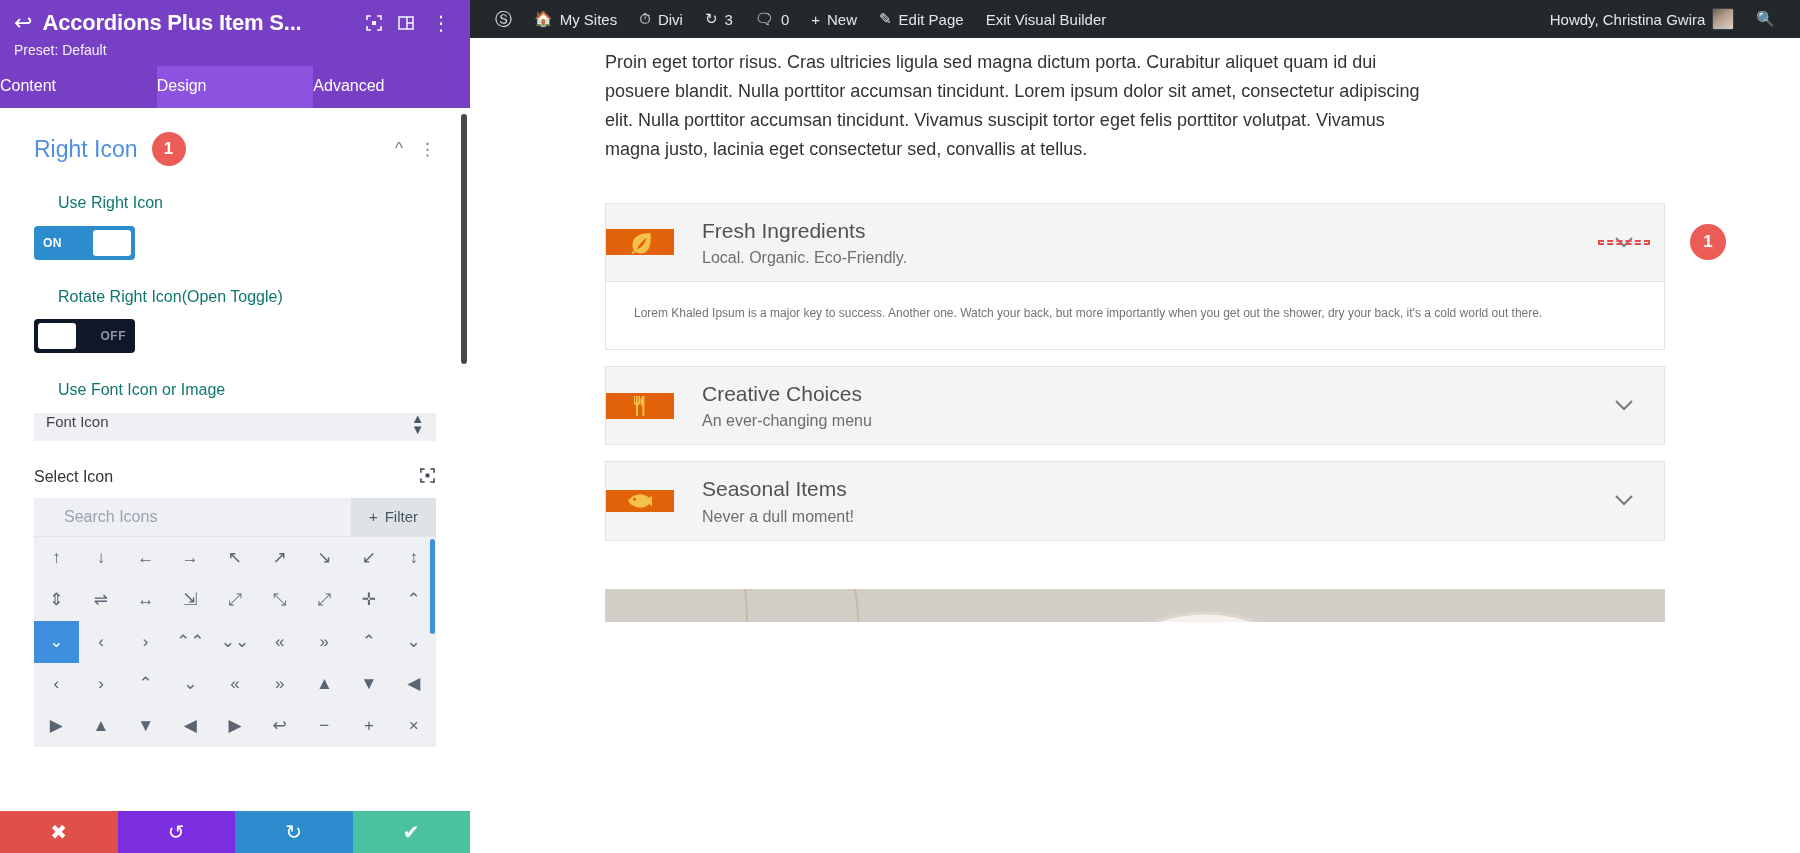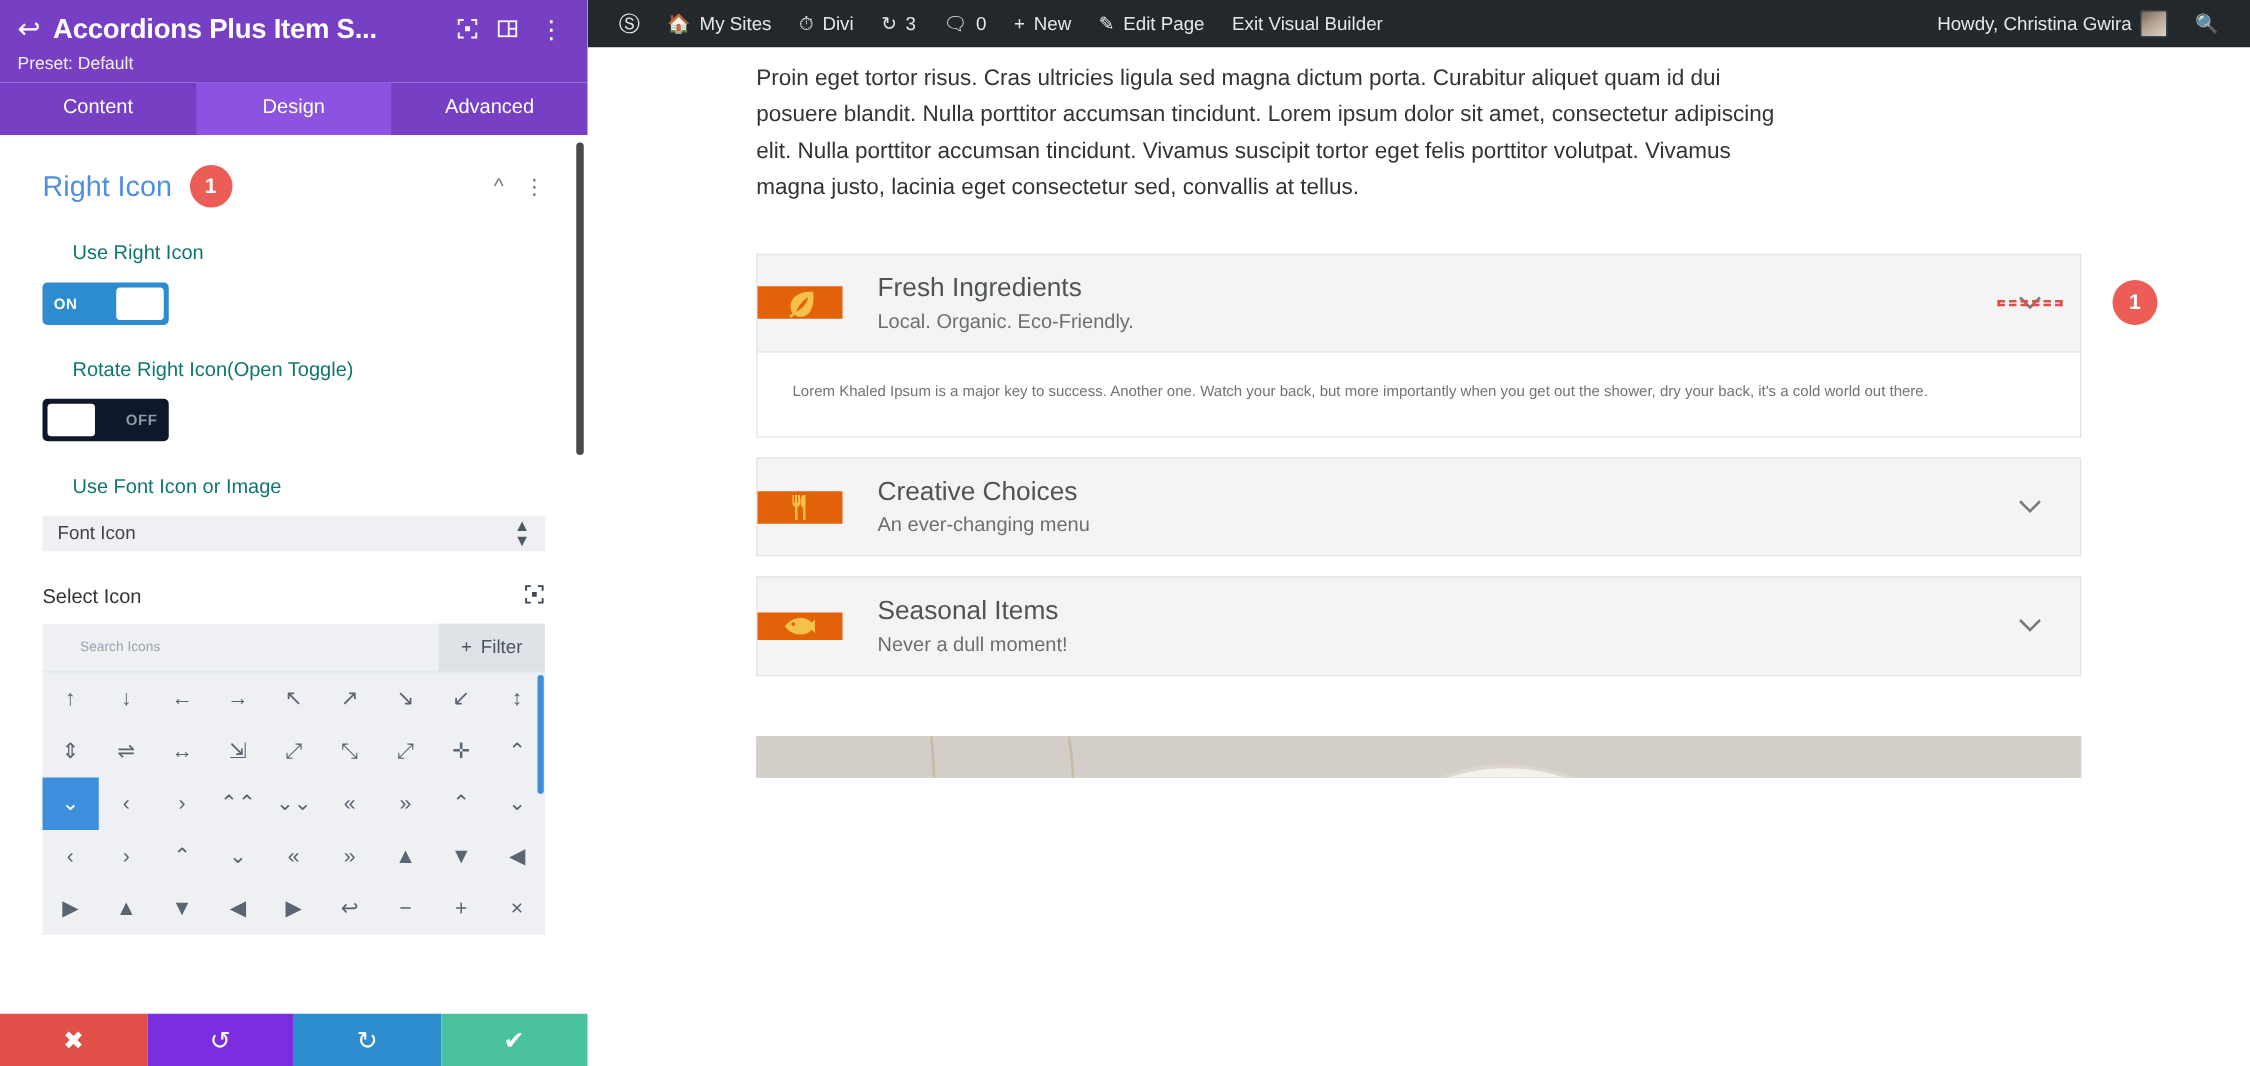"Content" .tab { text-align: center -> left }
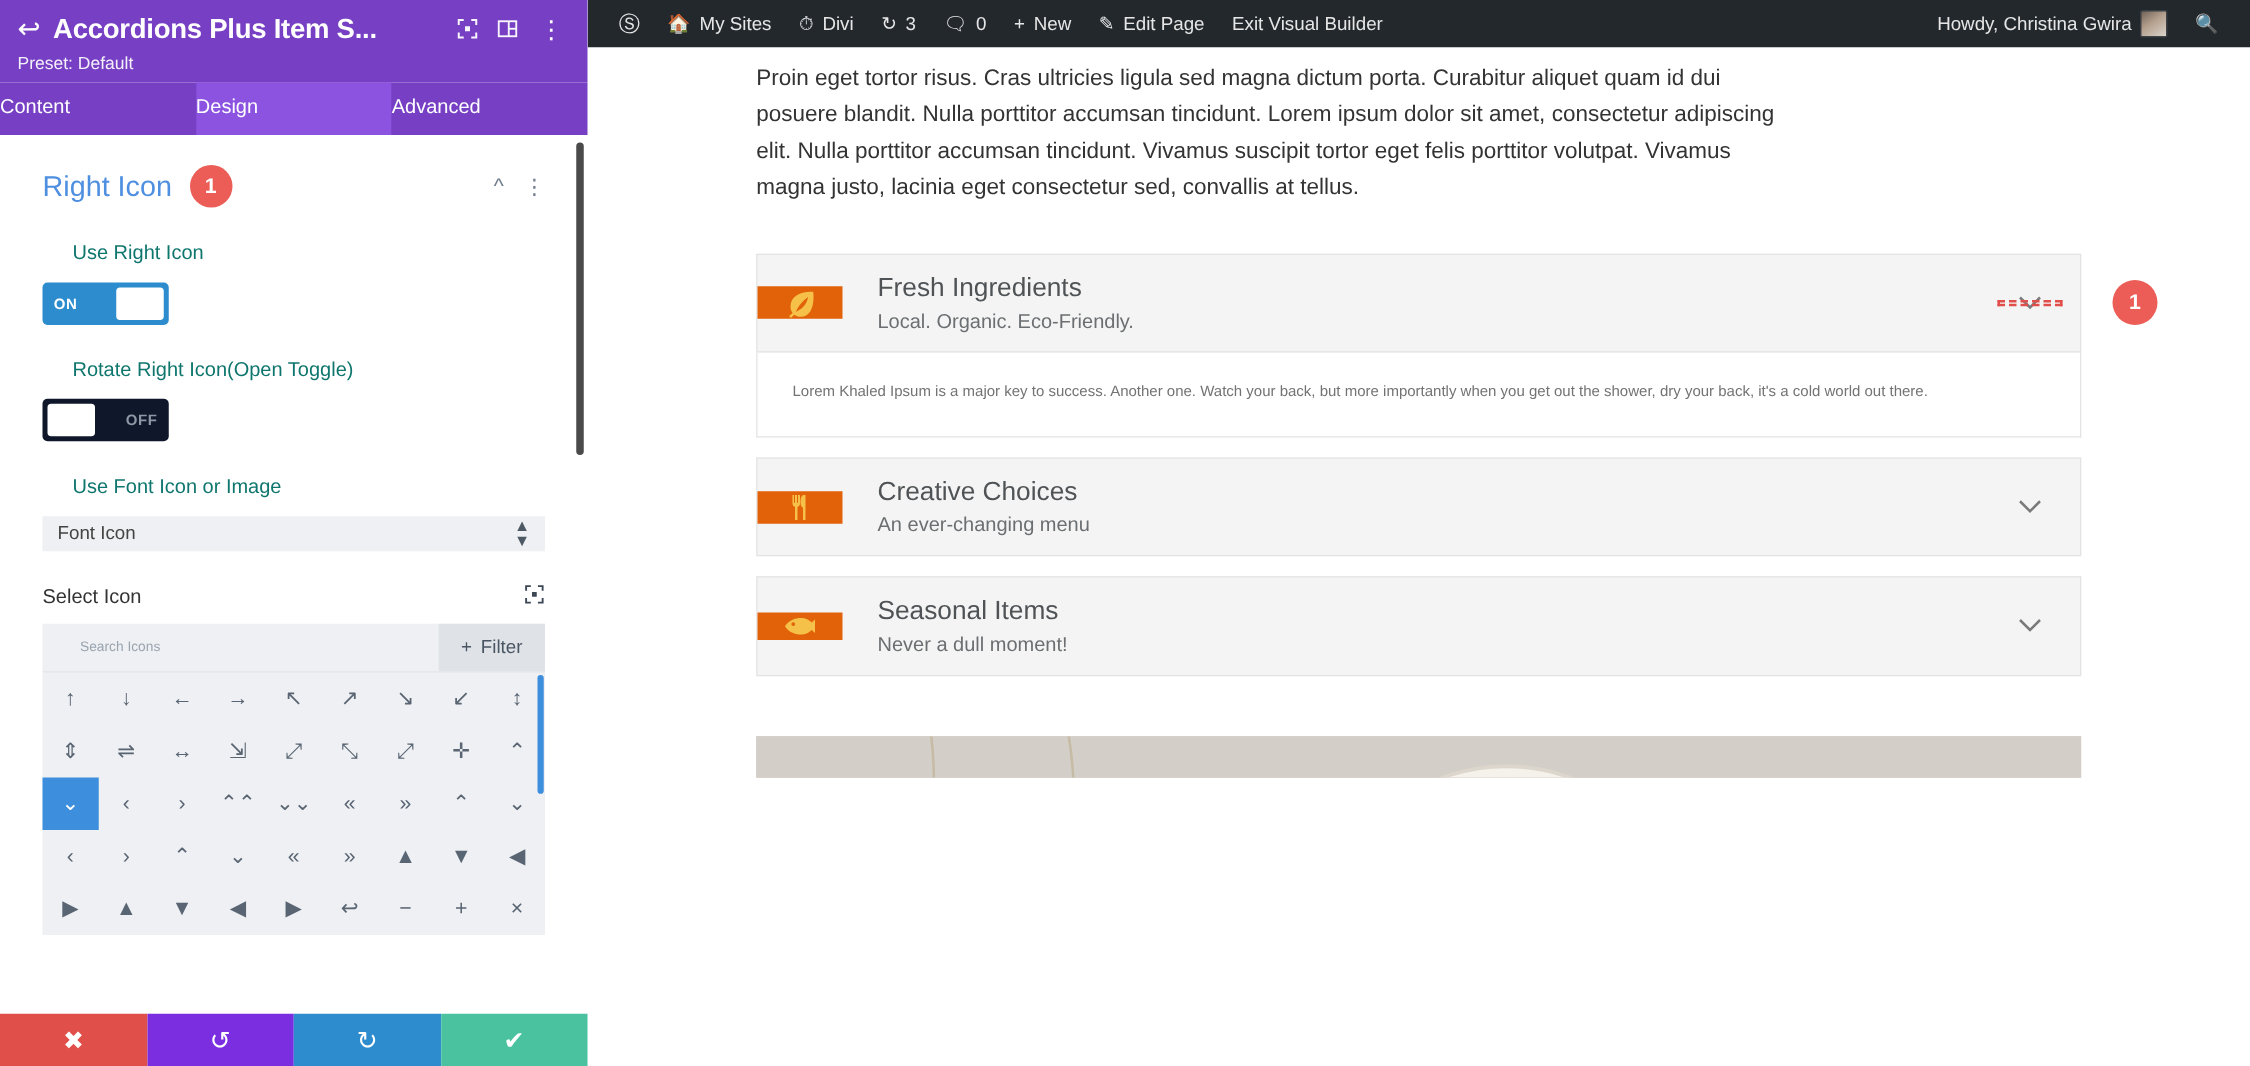"Font Icon" .select { align-items: center -> none }
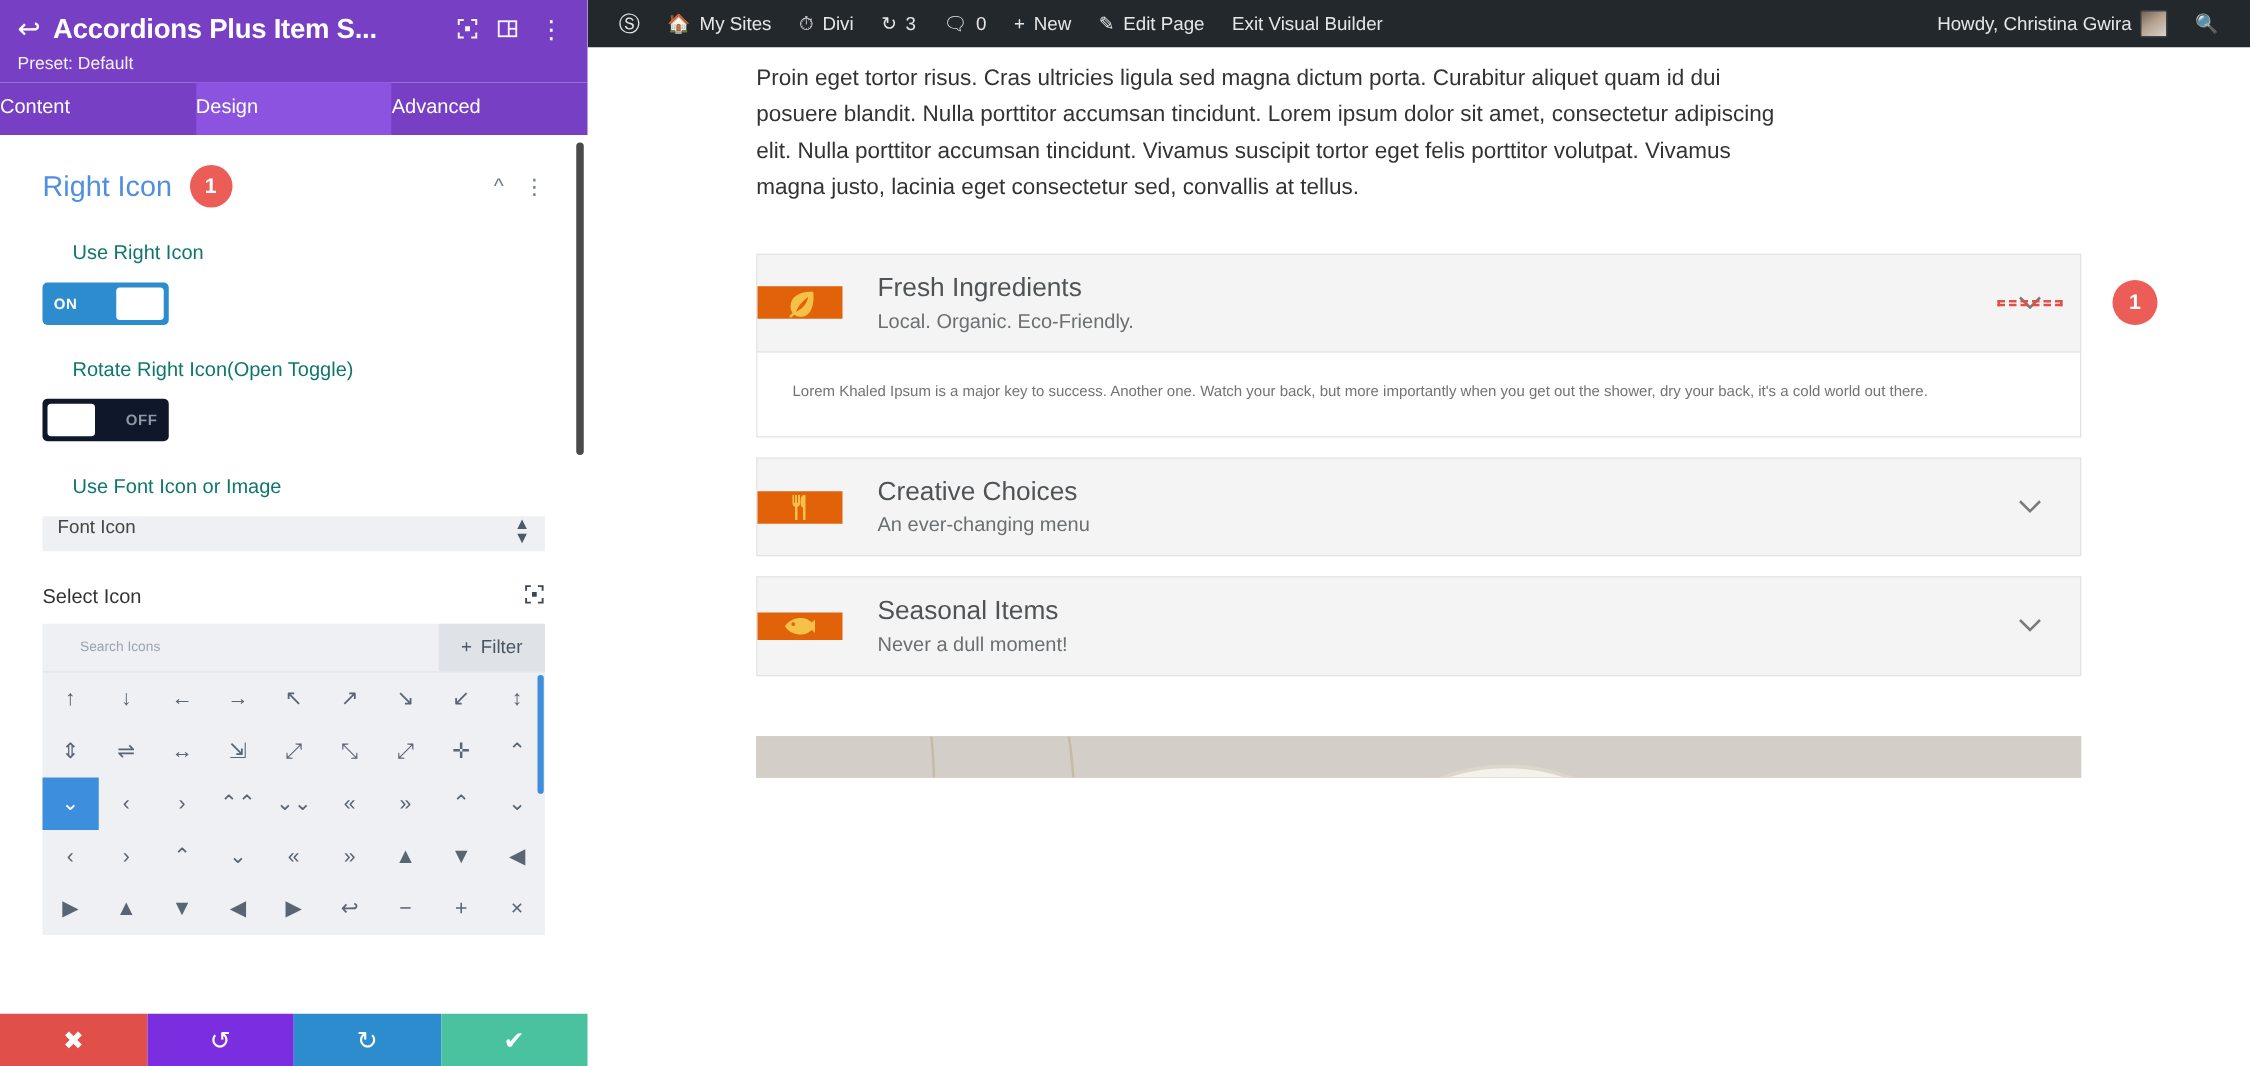"Search Icons" .icon-search { font-size: 11px -> 16px }
